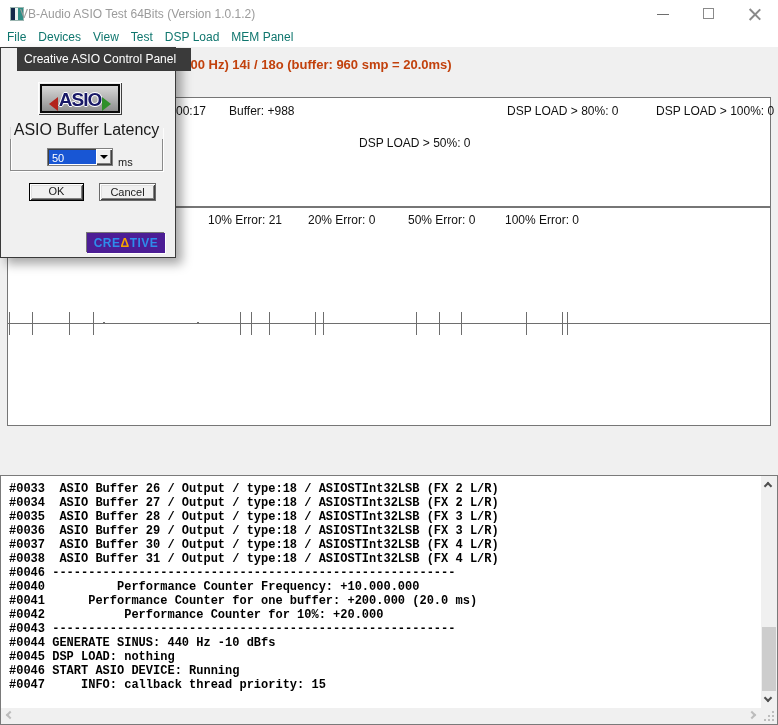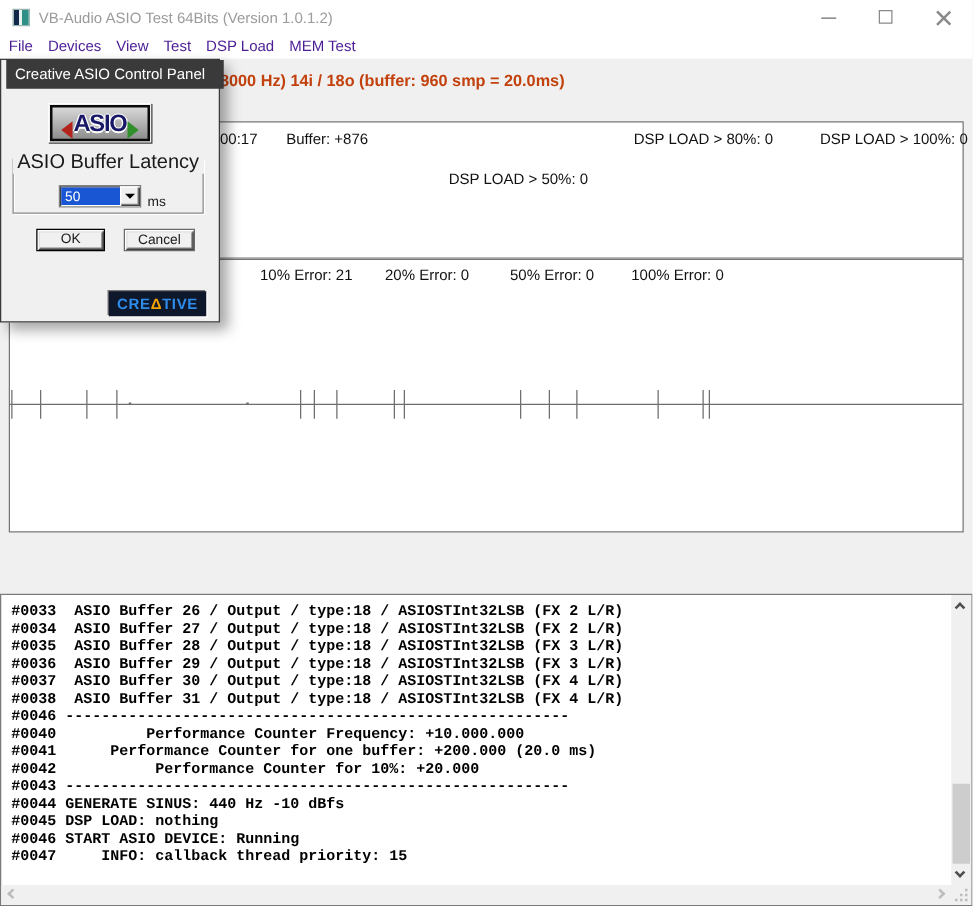"VB-Audio ASIO Test 64Bits (Version" .title-text { left: 31px -> 20px }
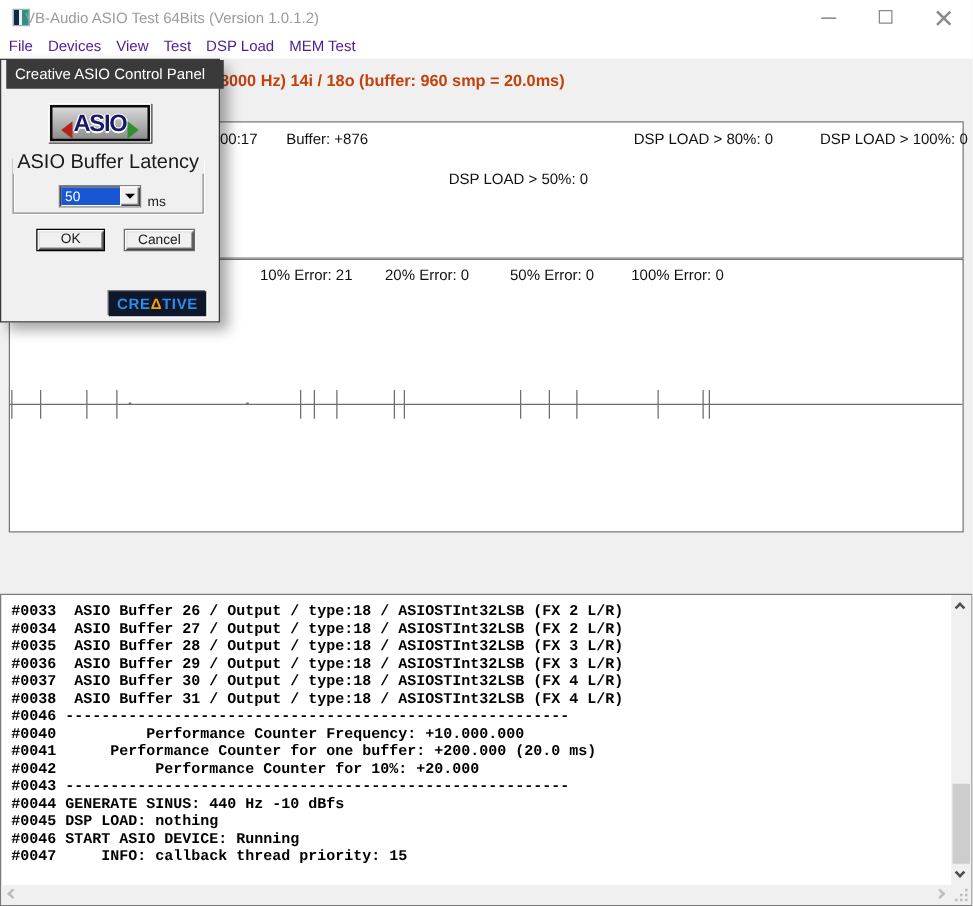"File" .menu-item { color: #4c1d95 -> #0f766e }
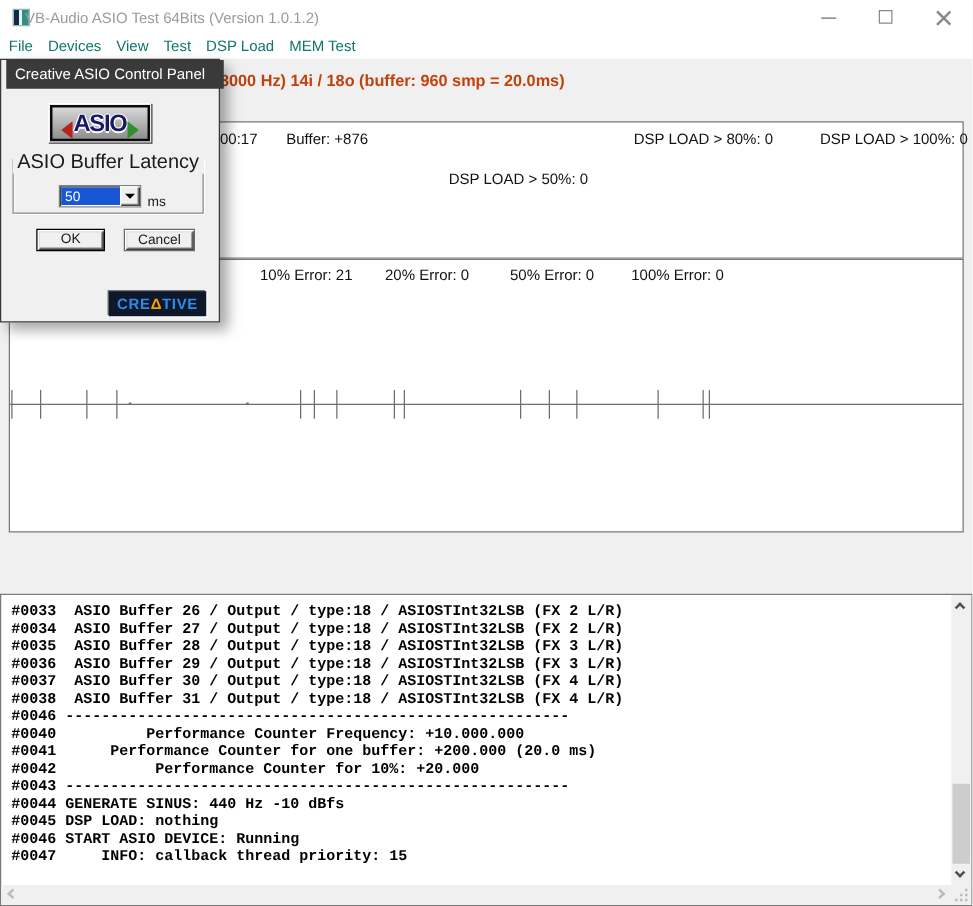"MEM Test" div.menu-item { text: Test -> Panel }
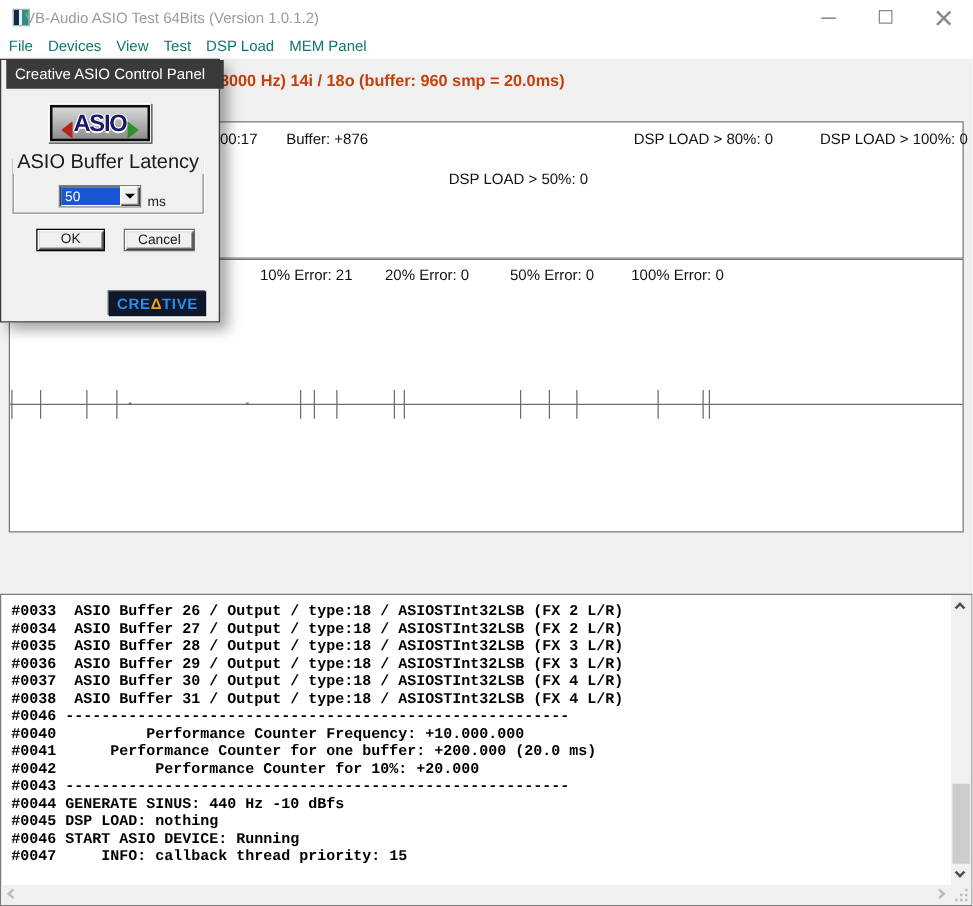"Creative ASIO Control Panel" .dlg-title { left: 4px -> 16px }
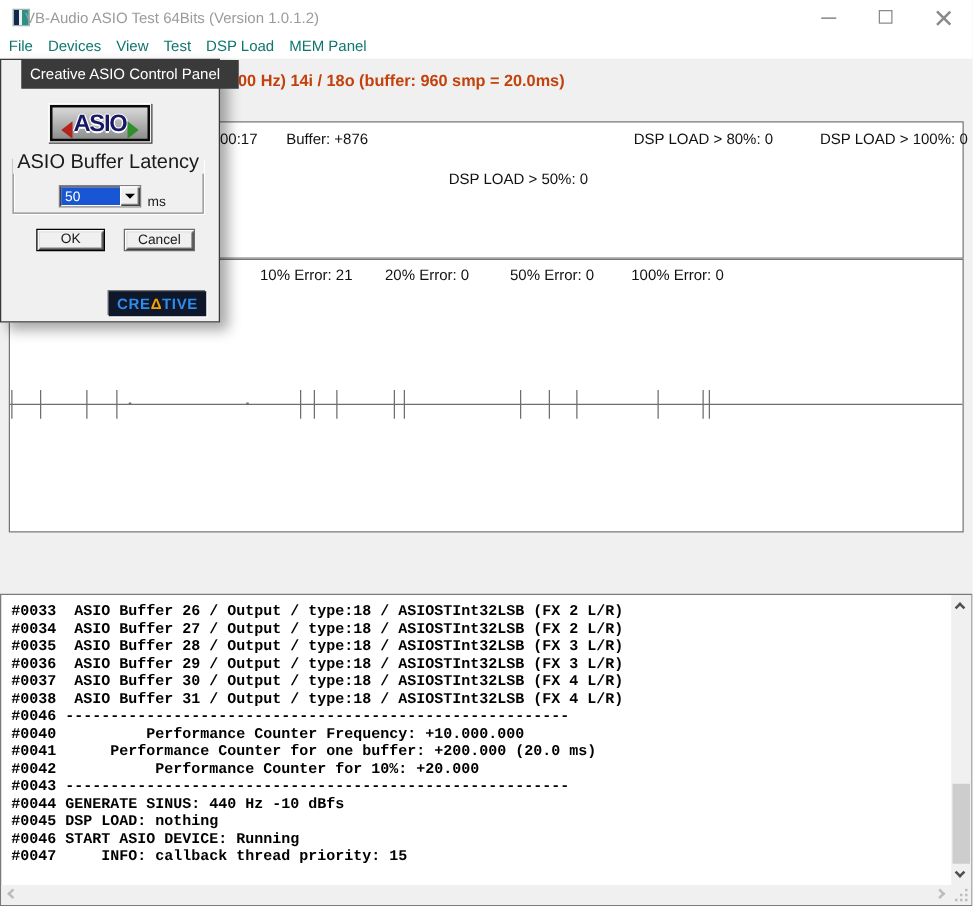"Buffer: +876" div.stat { text: +876 -> +988 }
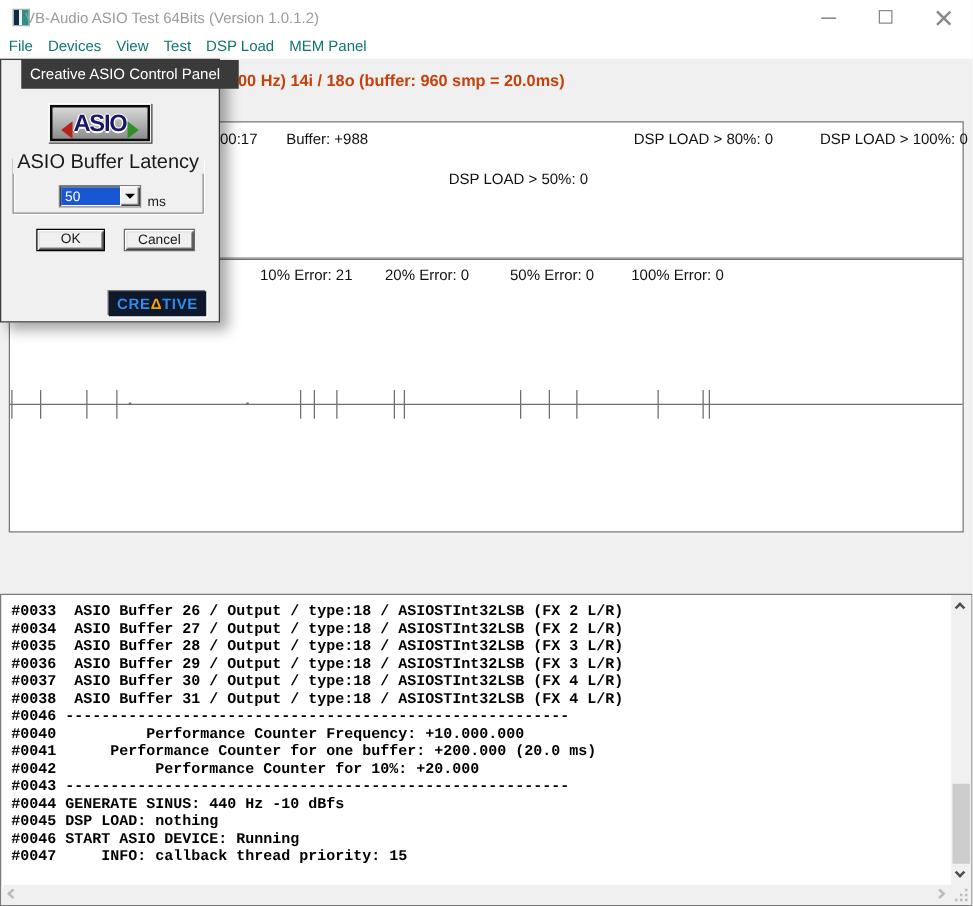"CREΔTIVE" .creative-logo { background: #0f172a -> #4c1d95 }
